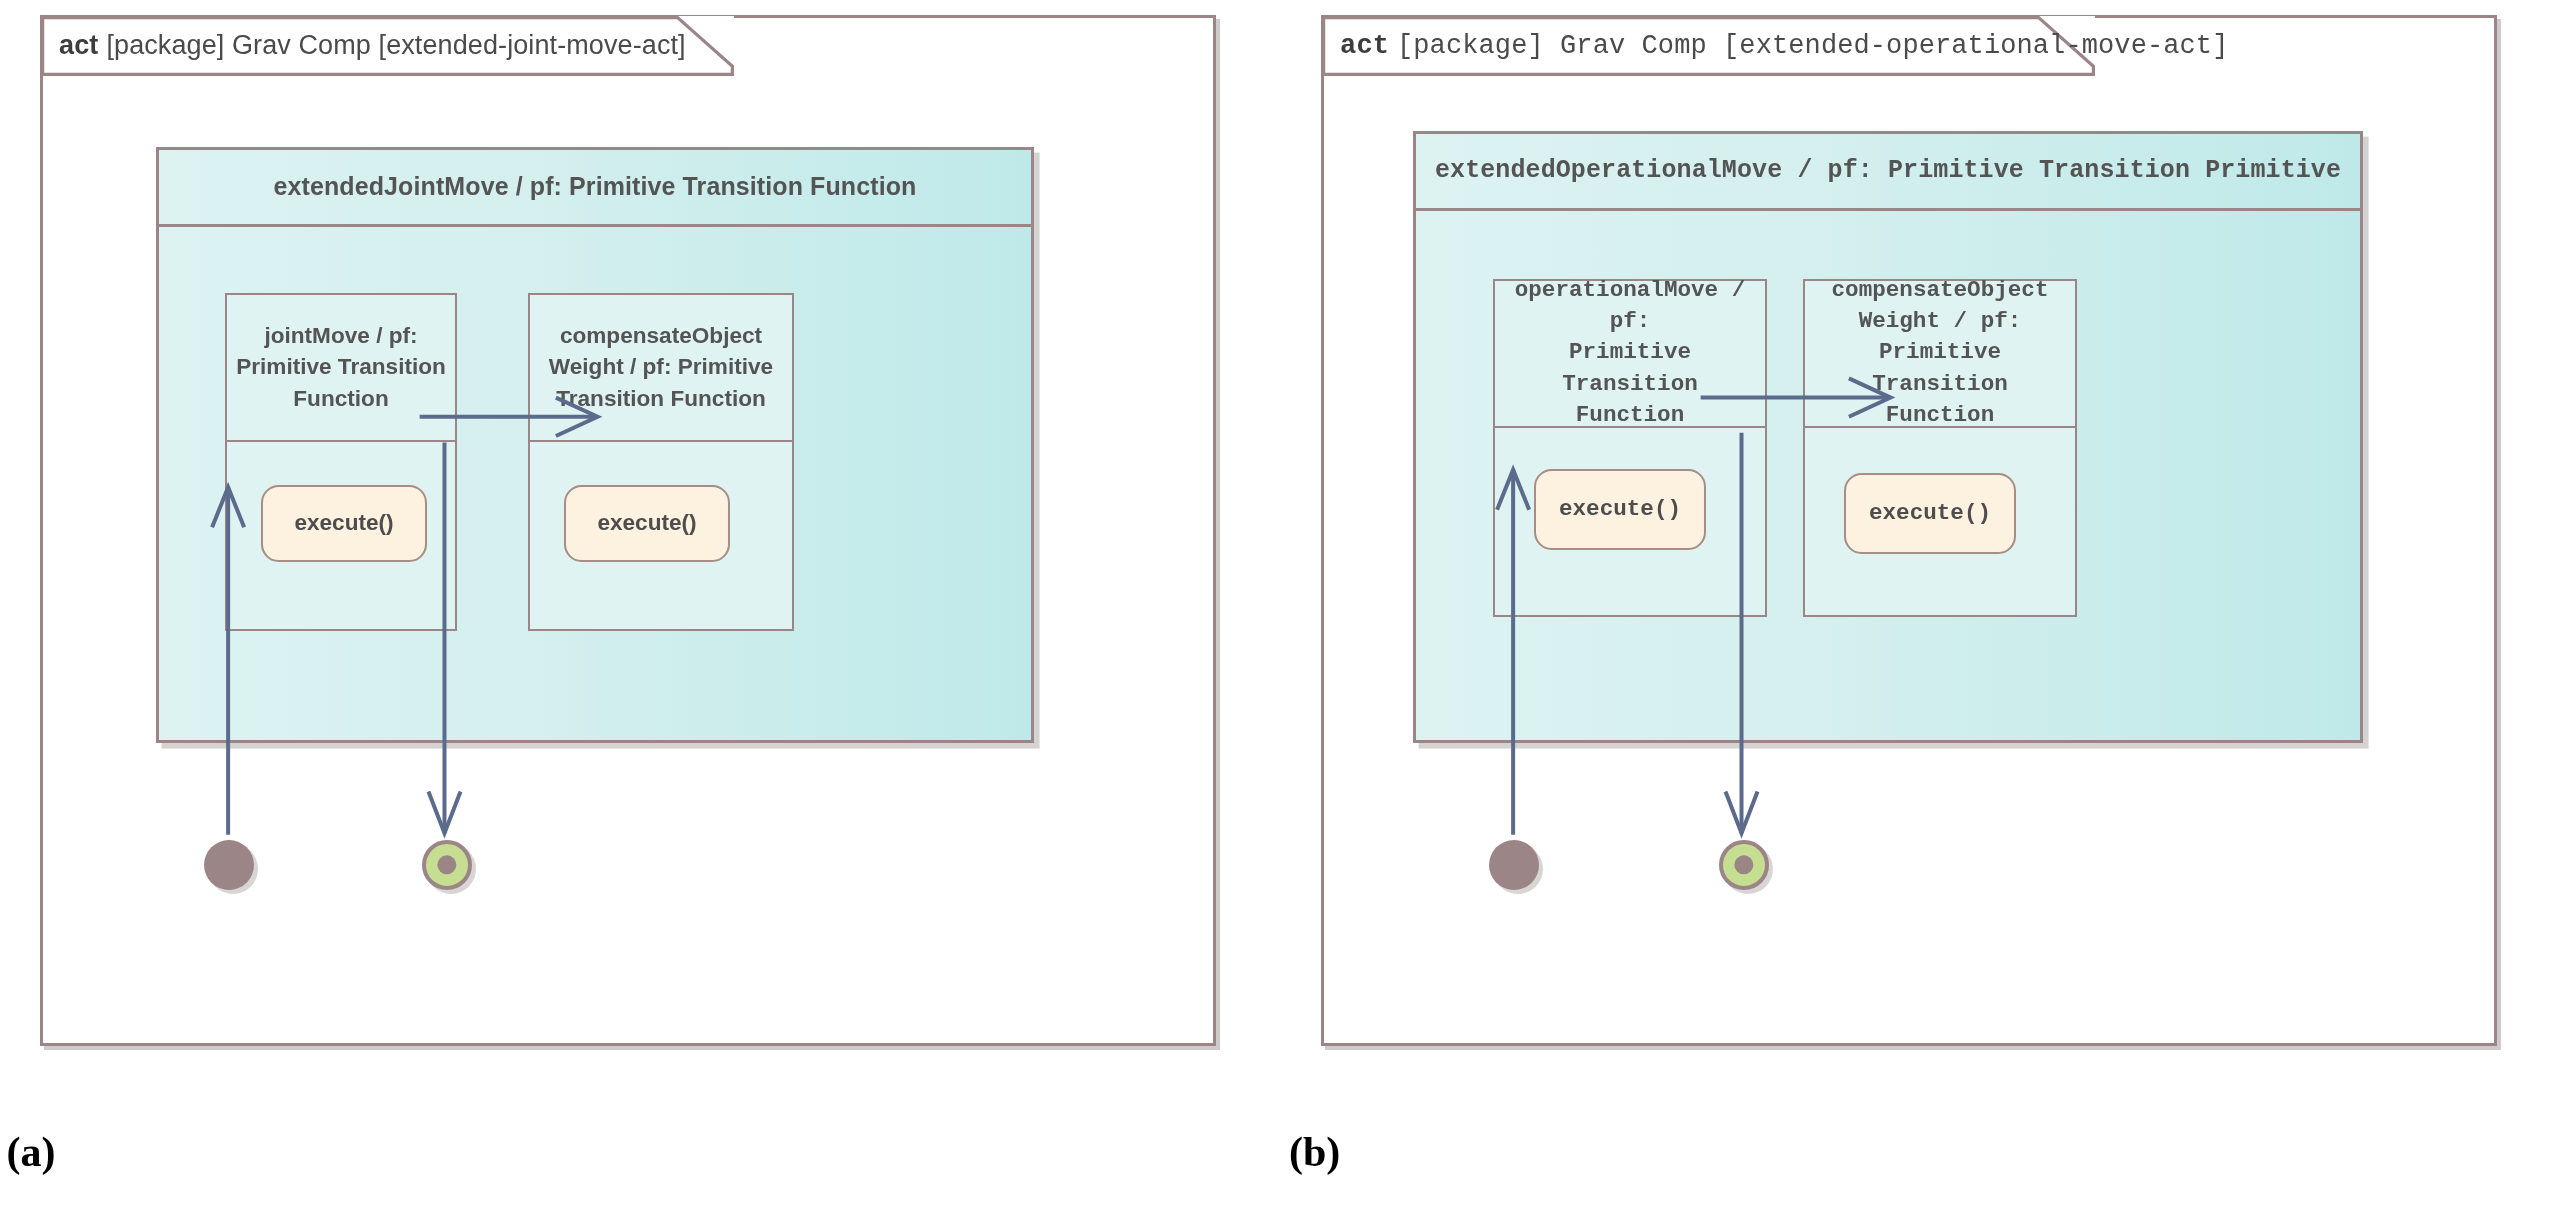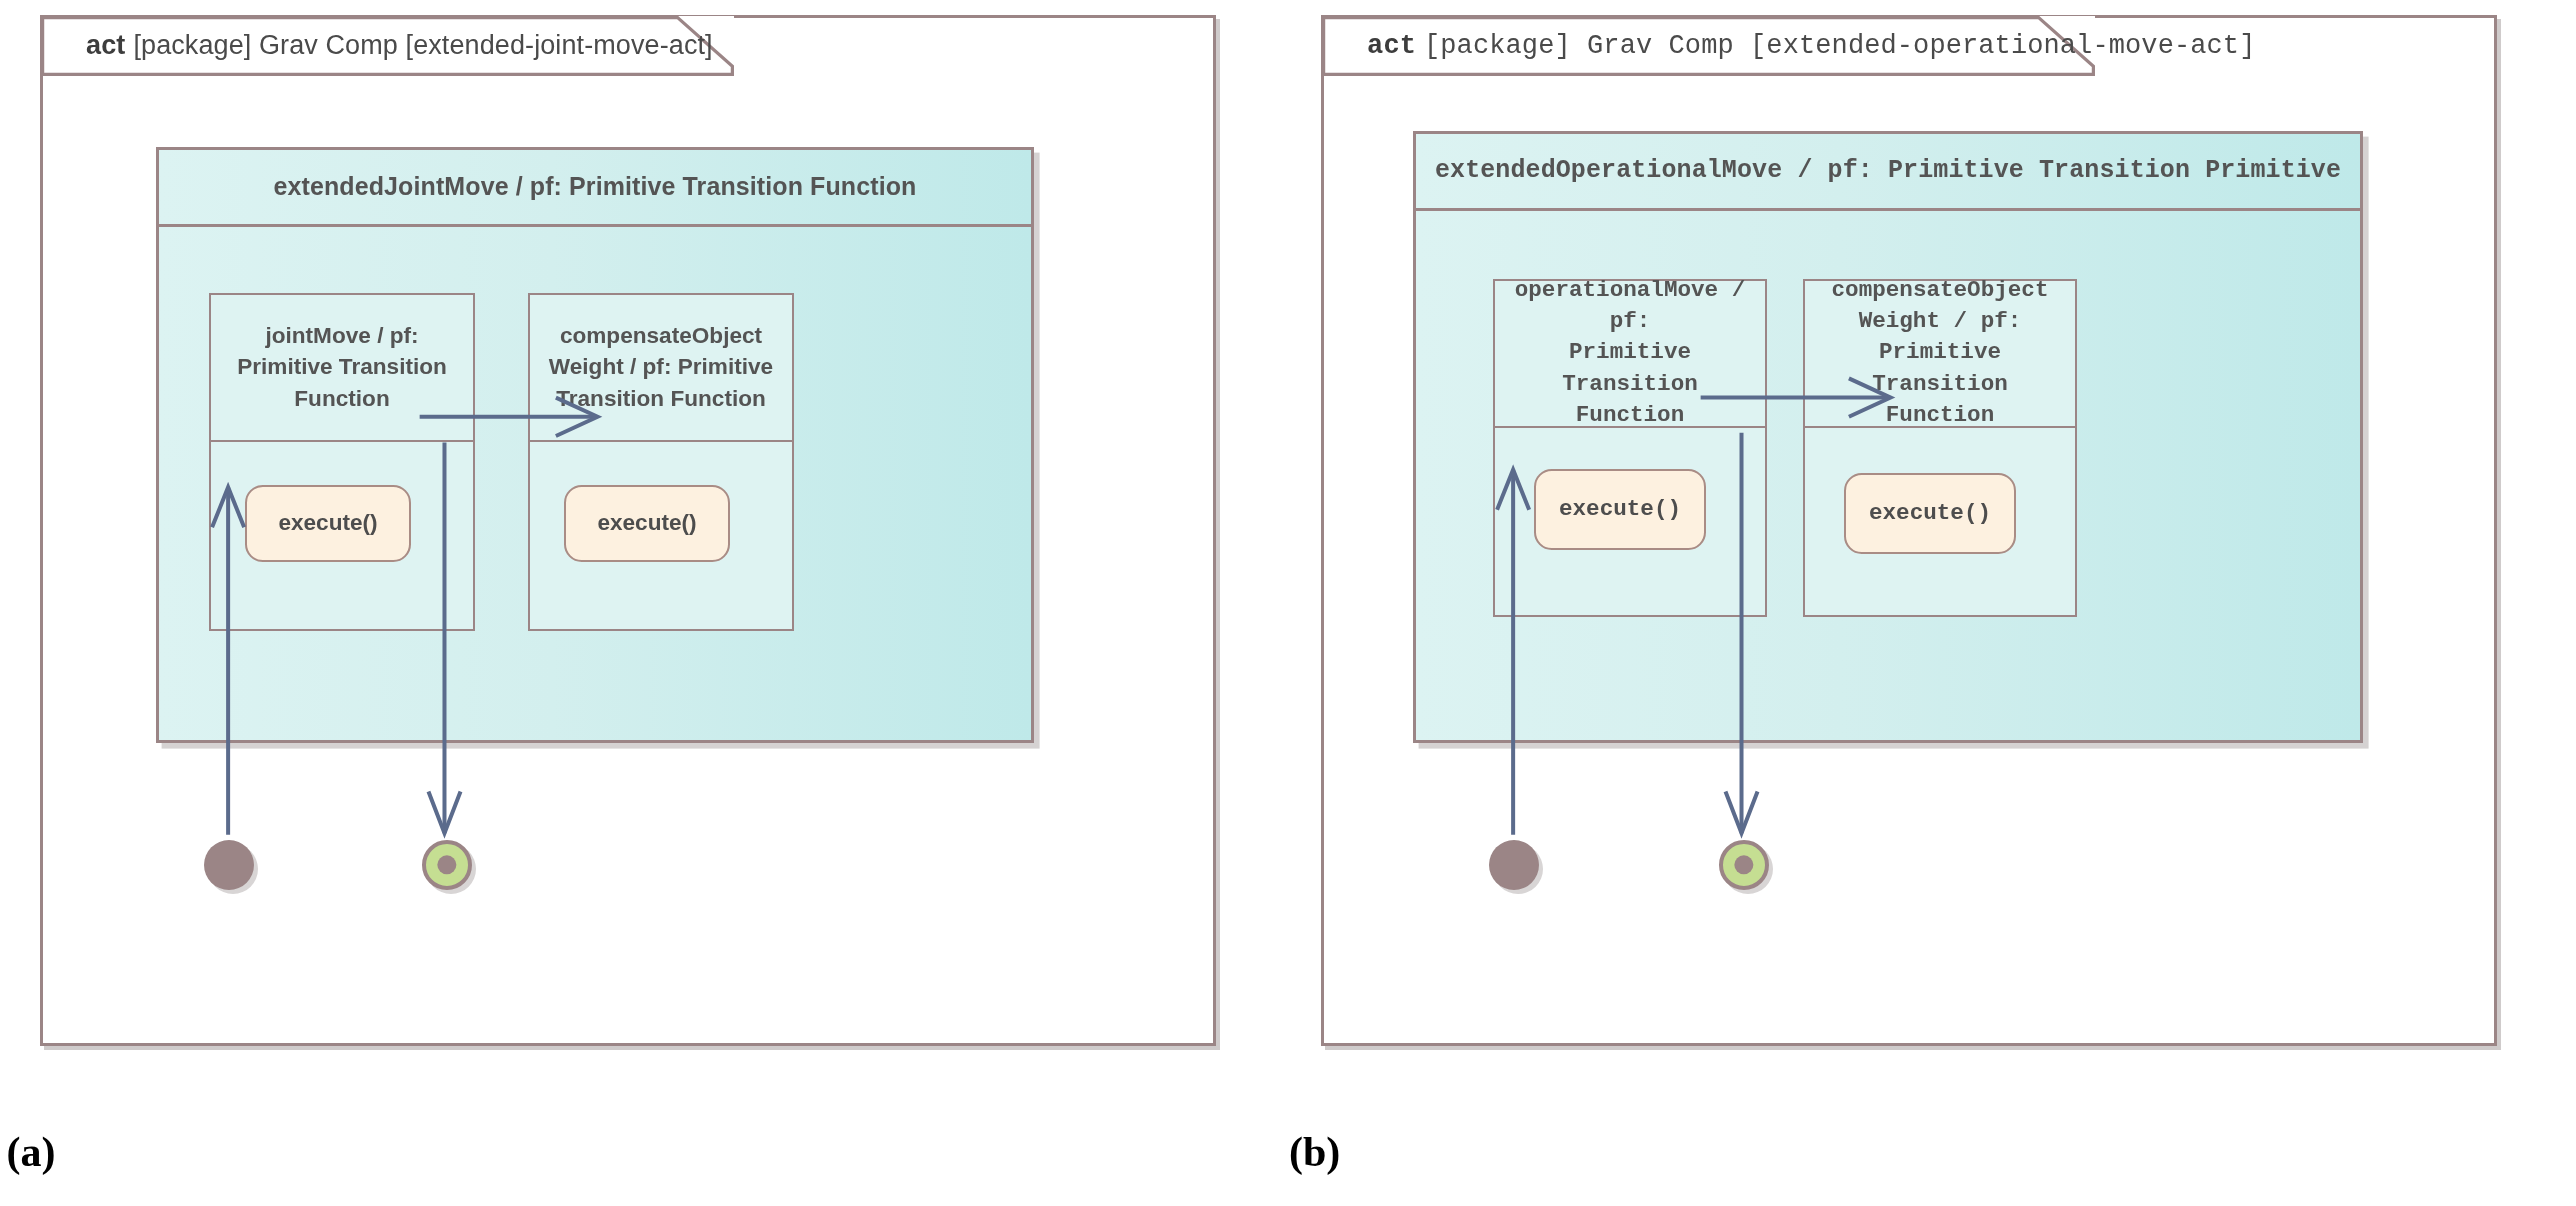"act [package] Grav Comp" .act-header .hdr-text { margin-left: 27px -> none }
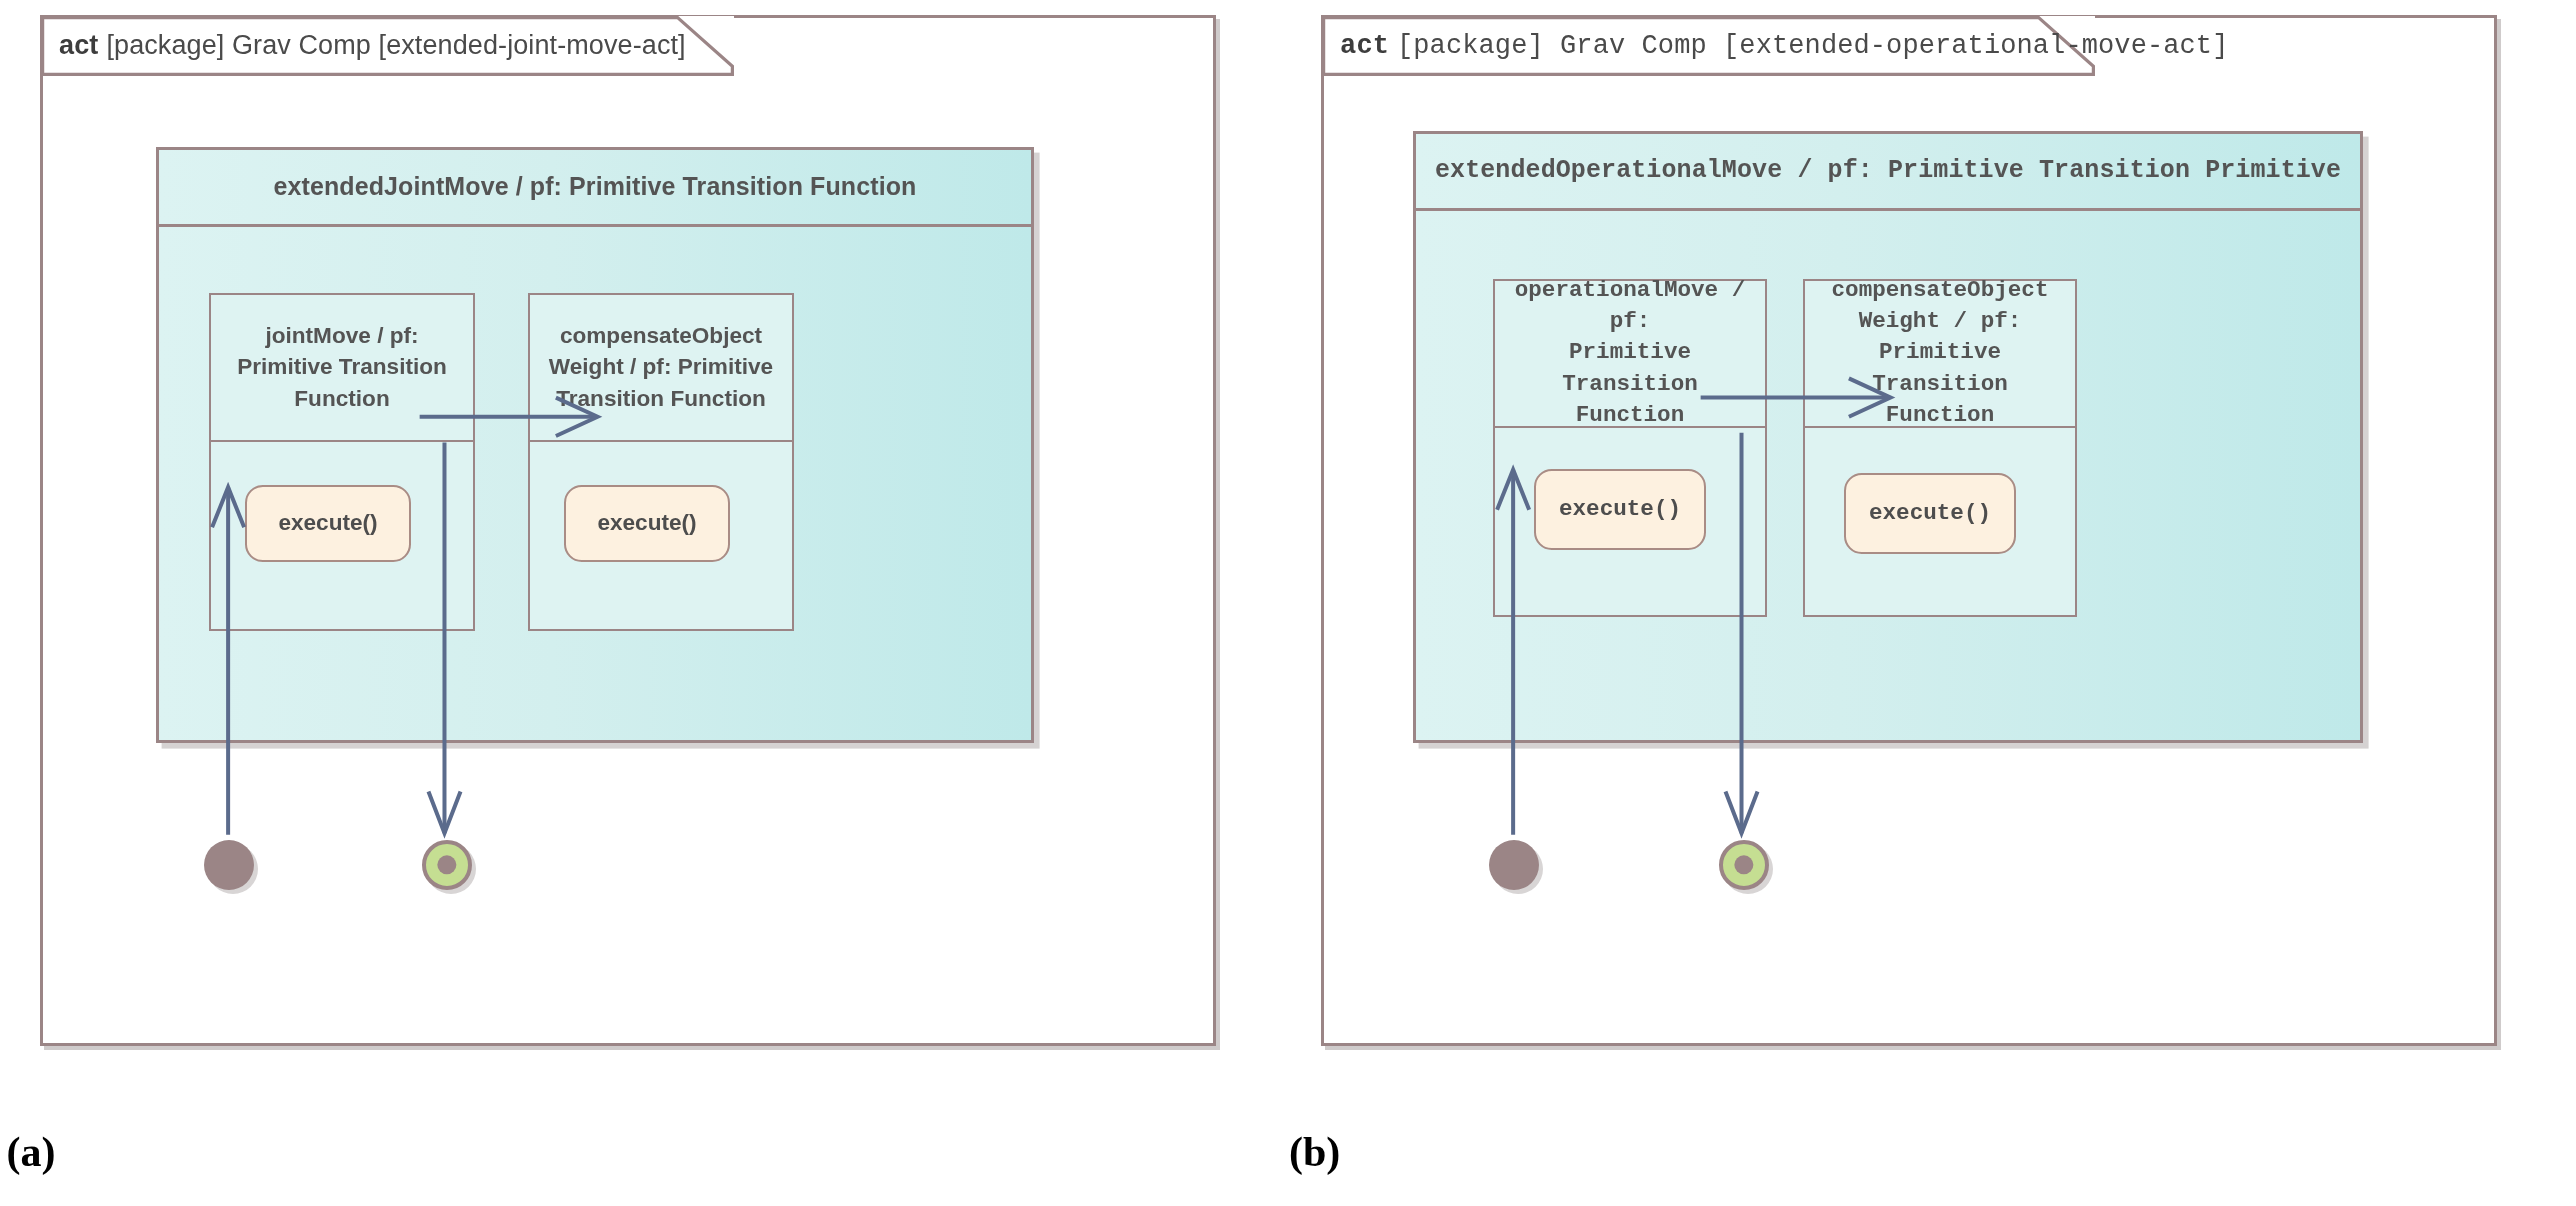"jointMove / pf:" .panel-a .cb-left { left: 50px -> 66px; width: 266px -> 232px }
